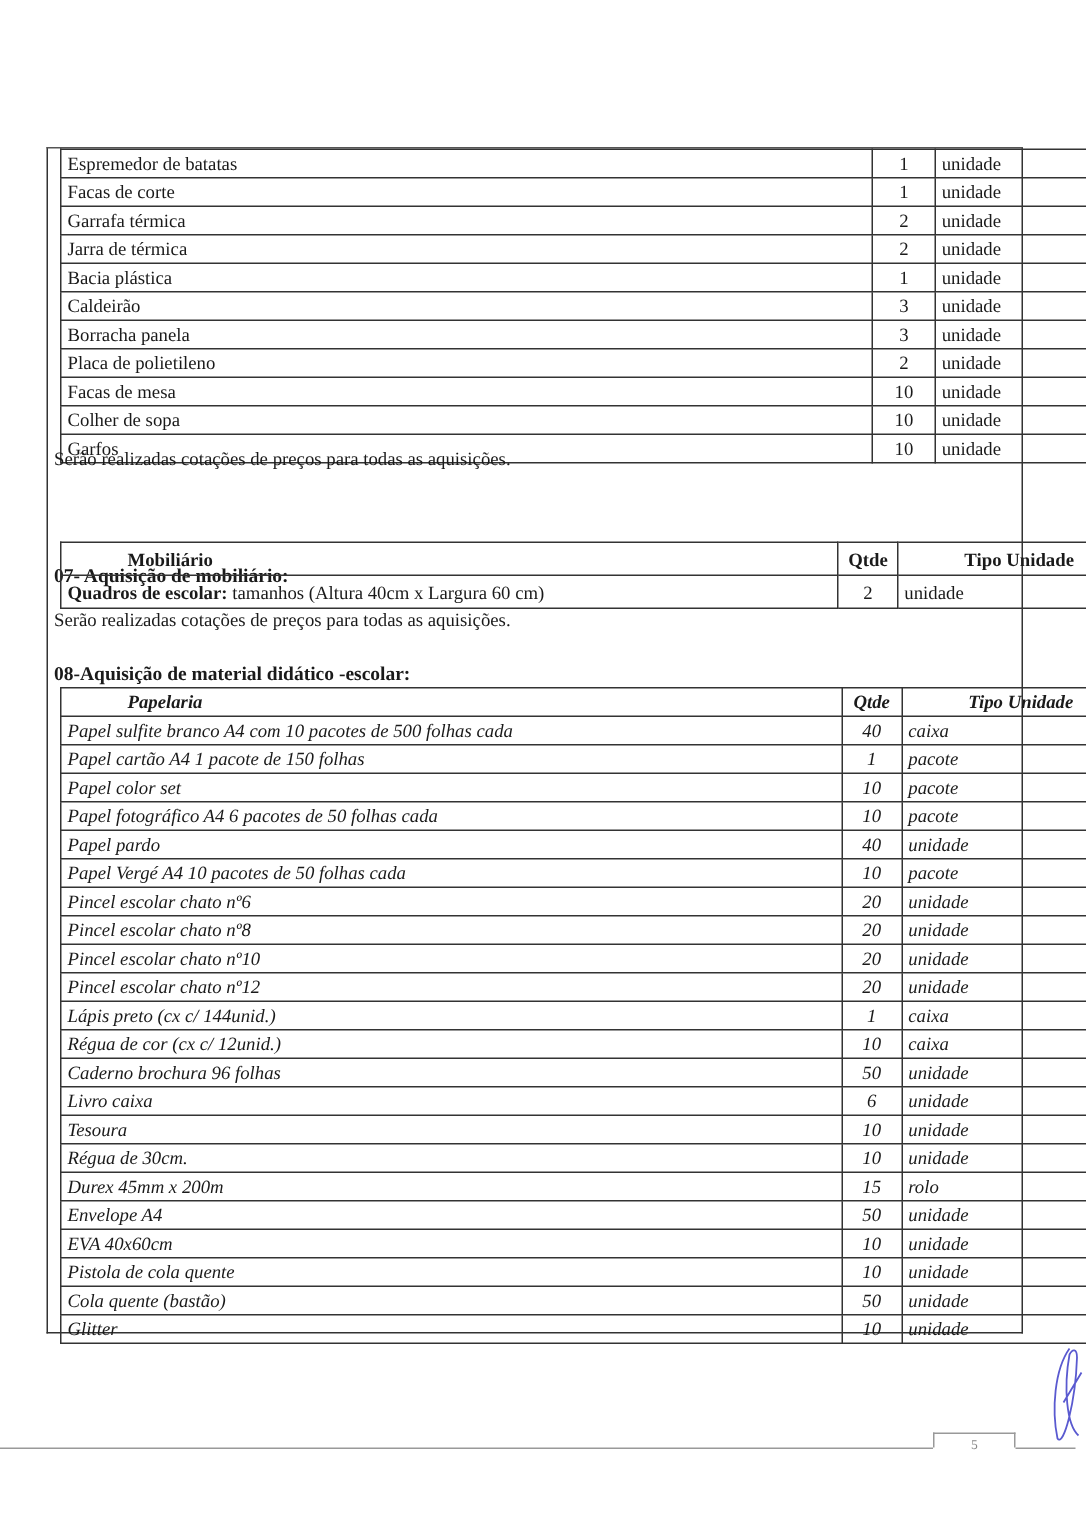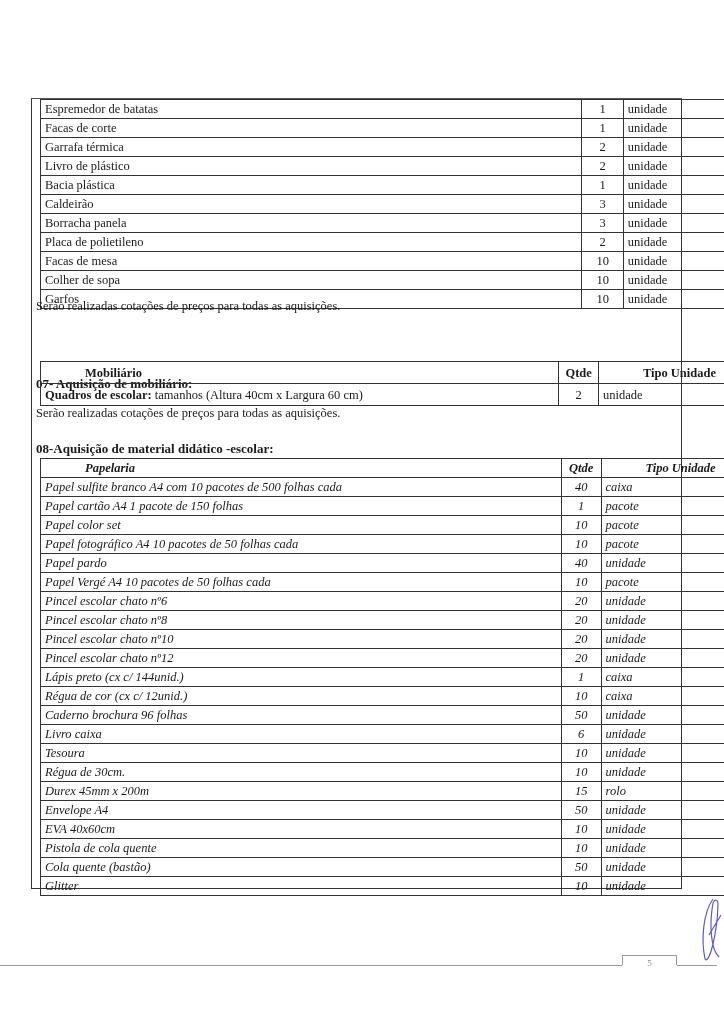"Livro de plástico" td { text: Livro de plástico -> Jarra de térmica }
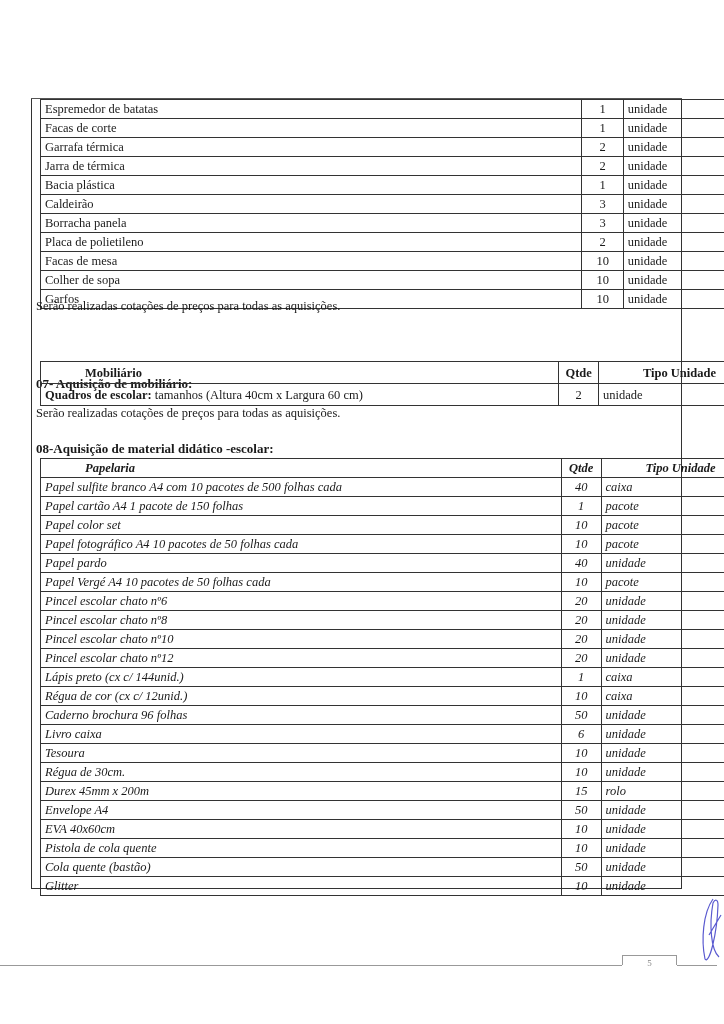"Papel fotográfico A4 10 pacotes" td { text: 10 -> 6 }
